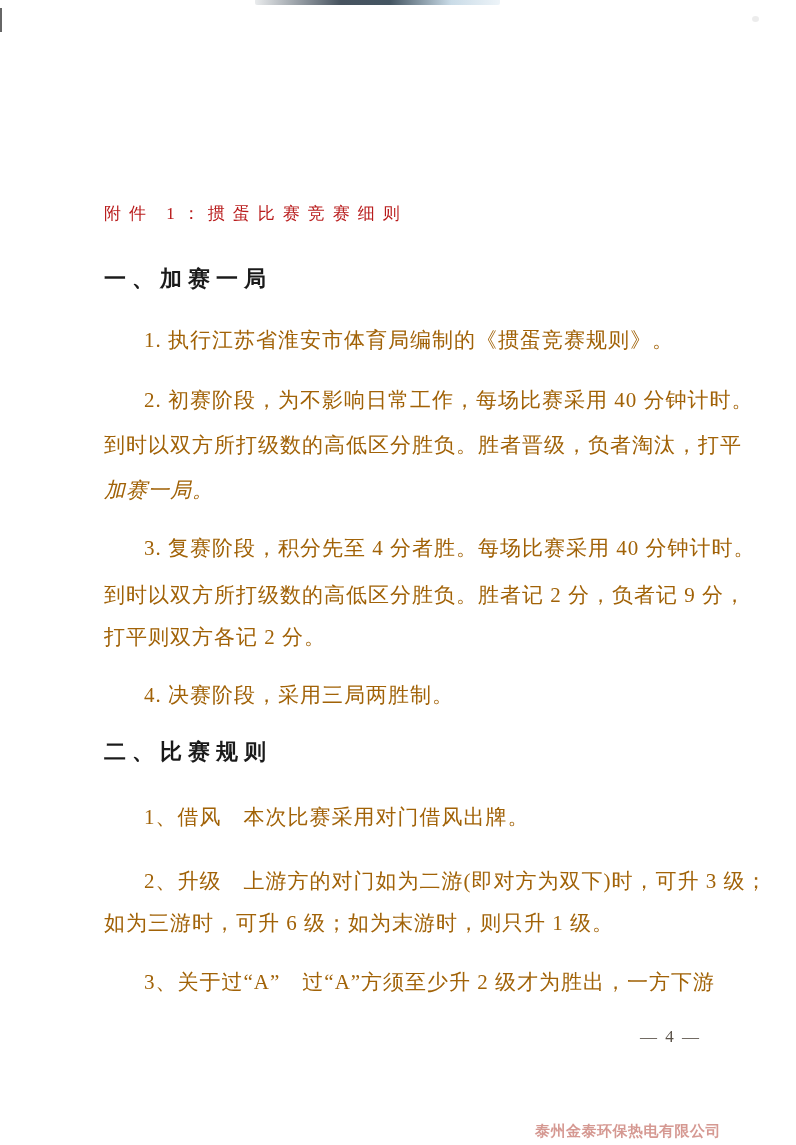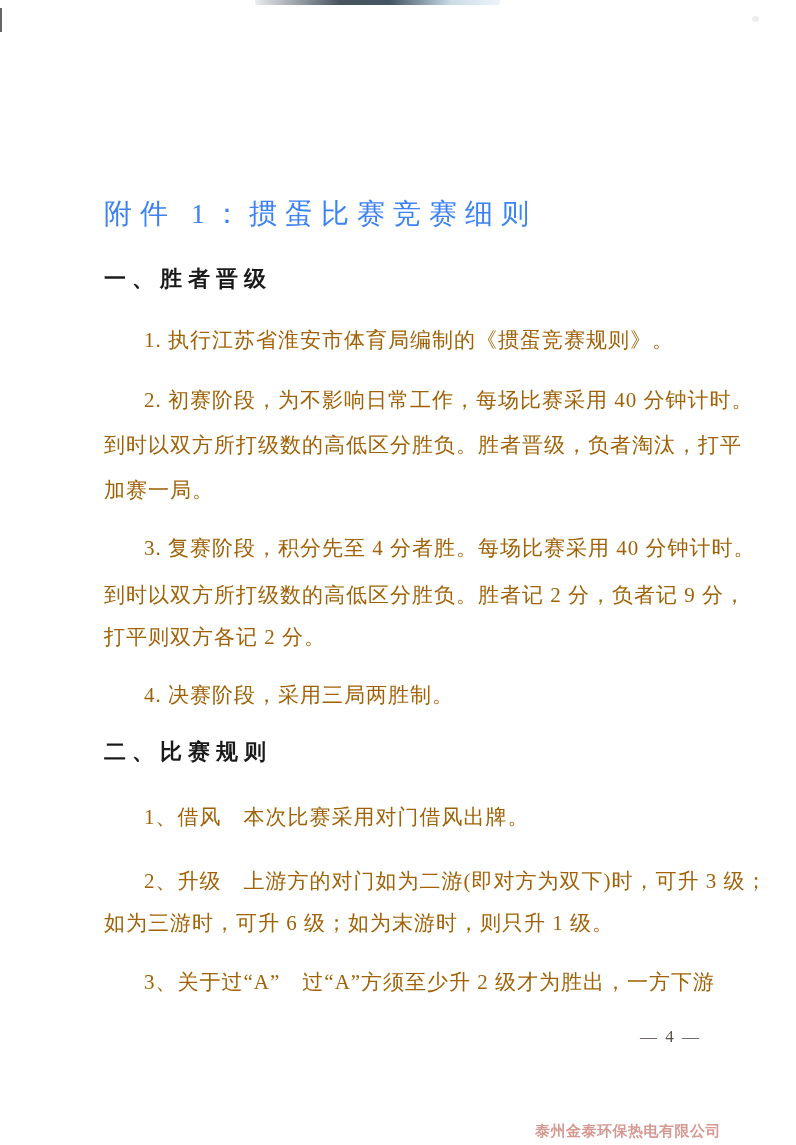"附件 1：掼蛋比赛竞赛细则" .doc-title { color: #3b82f6 -> #b91c1c; font-size: 28px -> 17px }
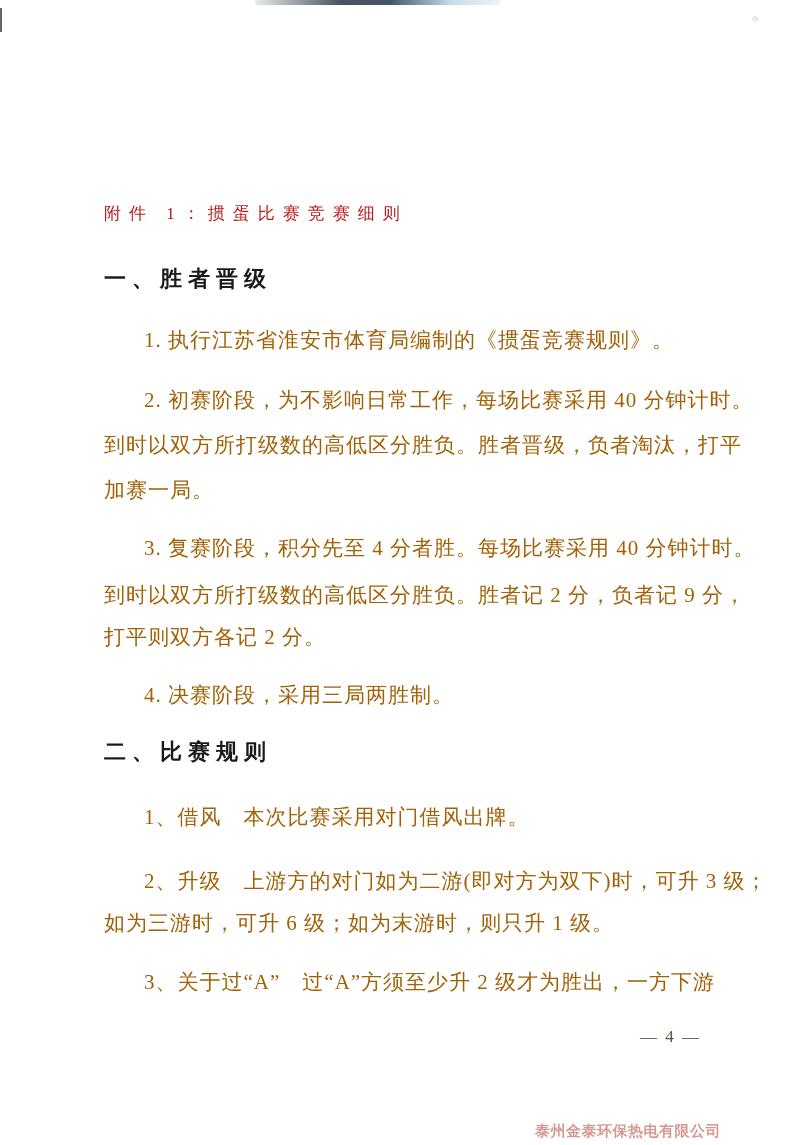"一、胜者晋级" div.line { text: 胜者晋级 -> 加赛一局 }
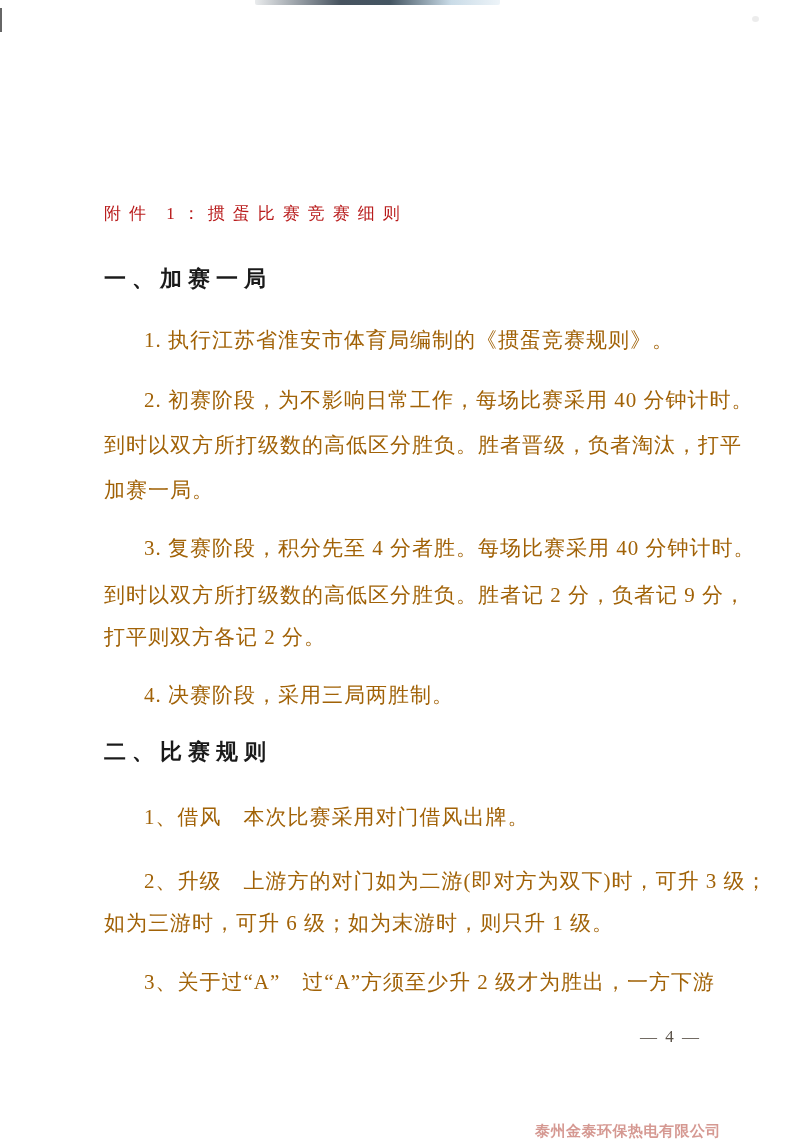"加赛一局。" div.line { font-style: none -> italic }
